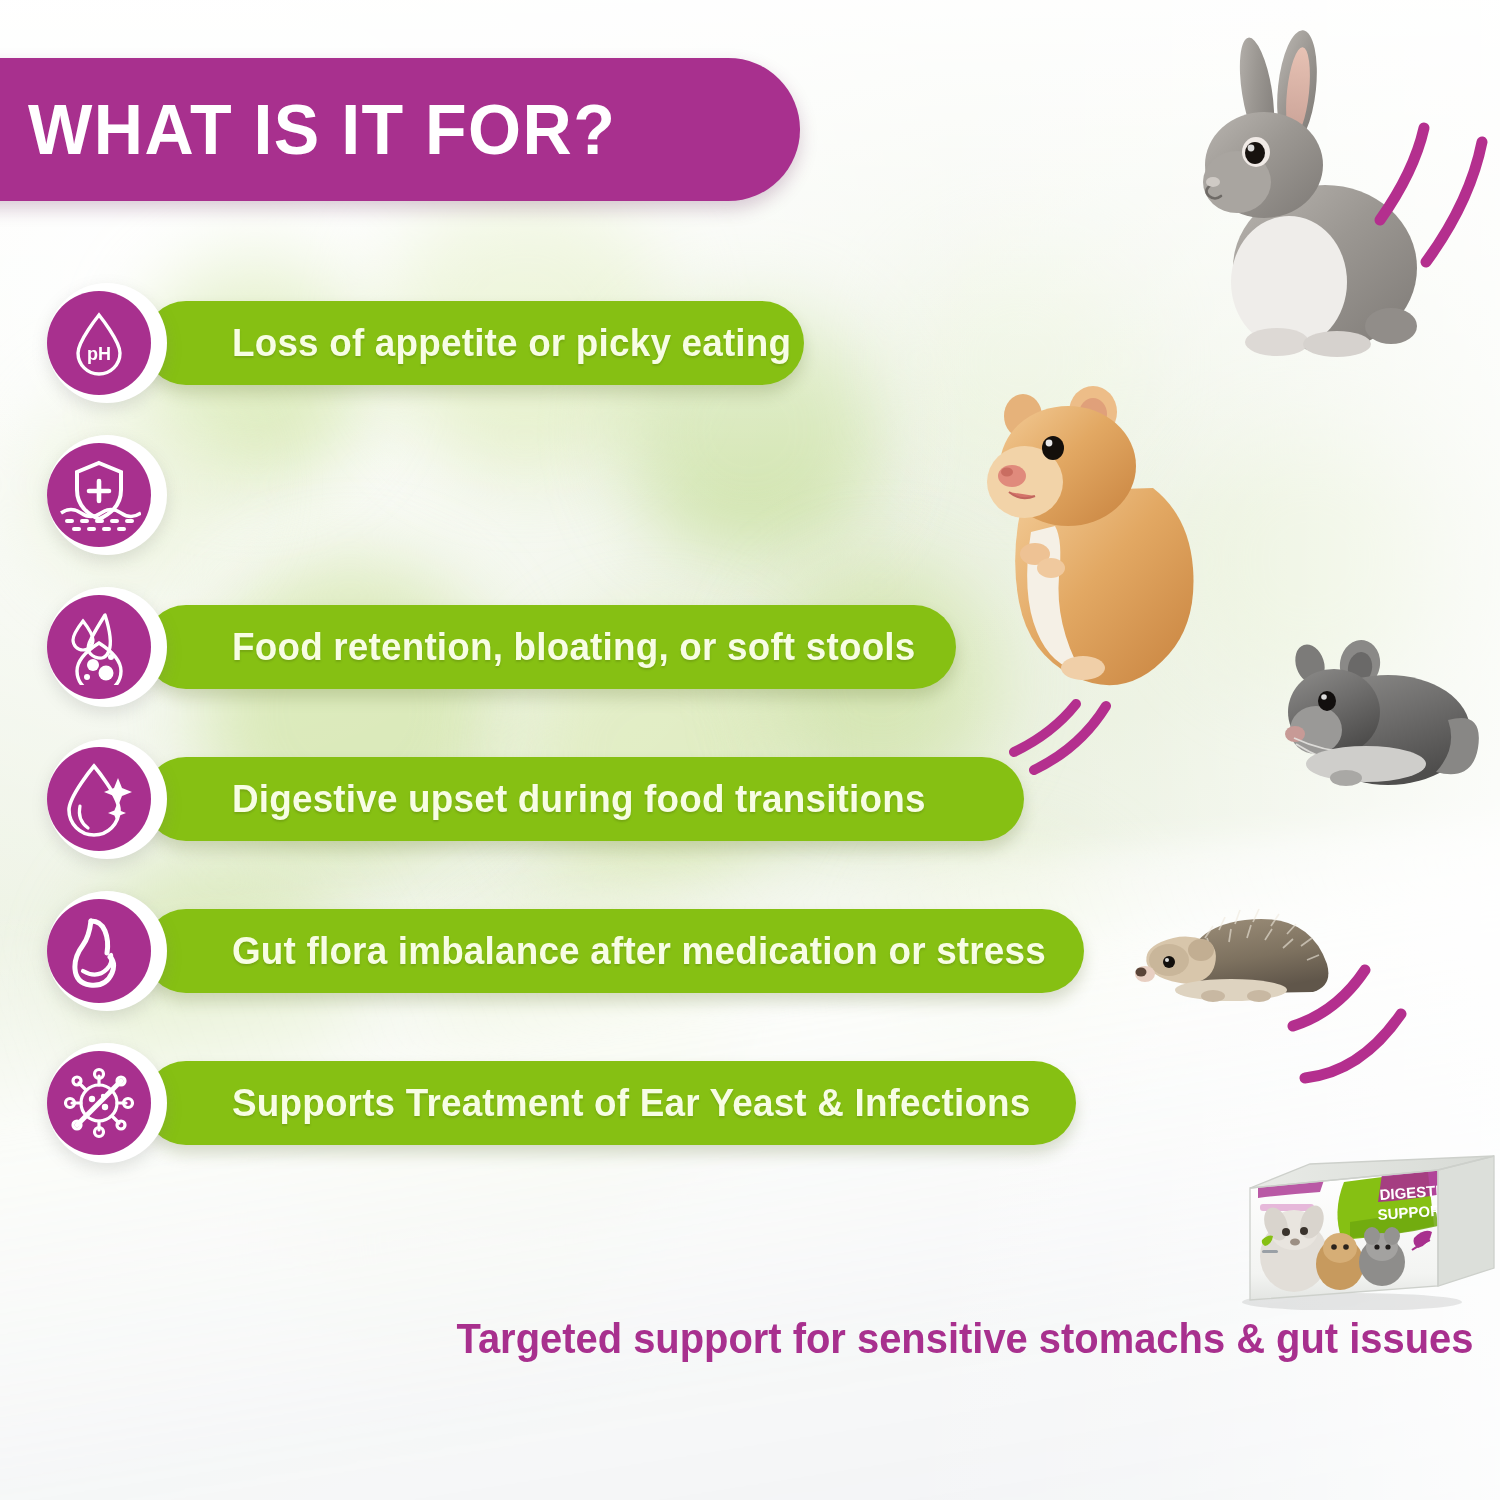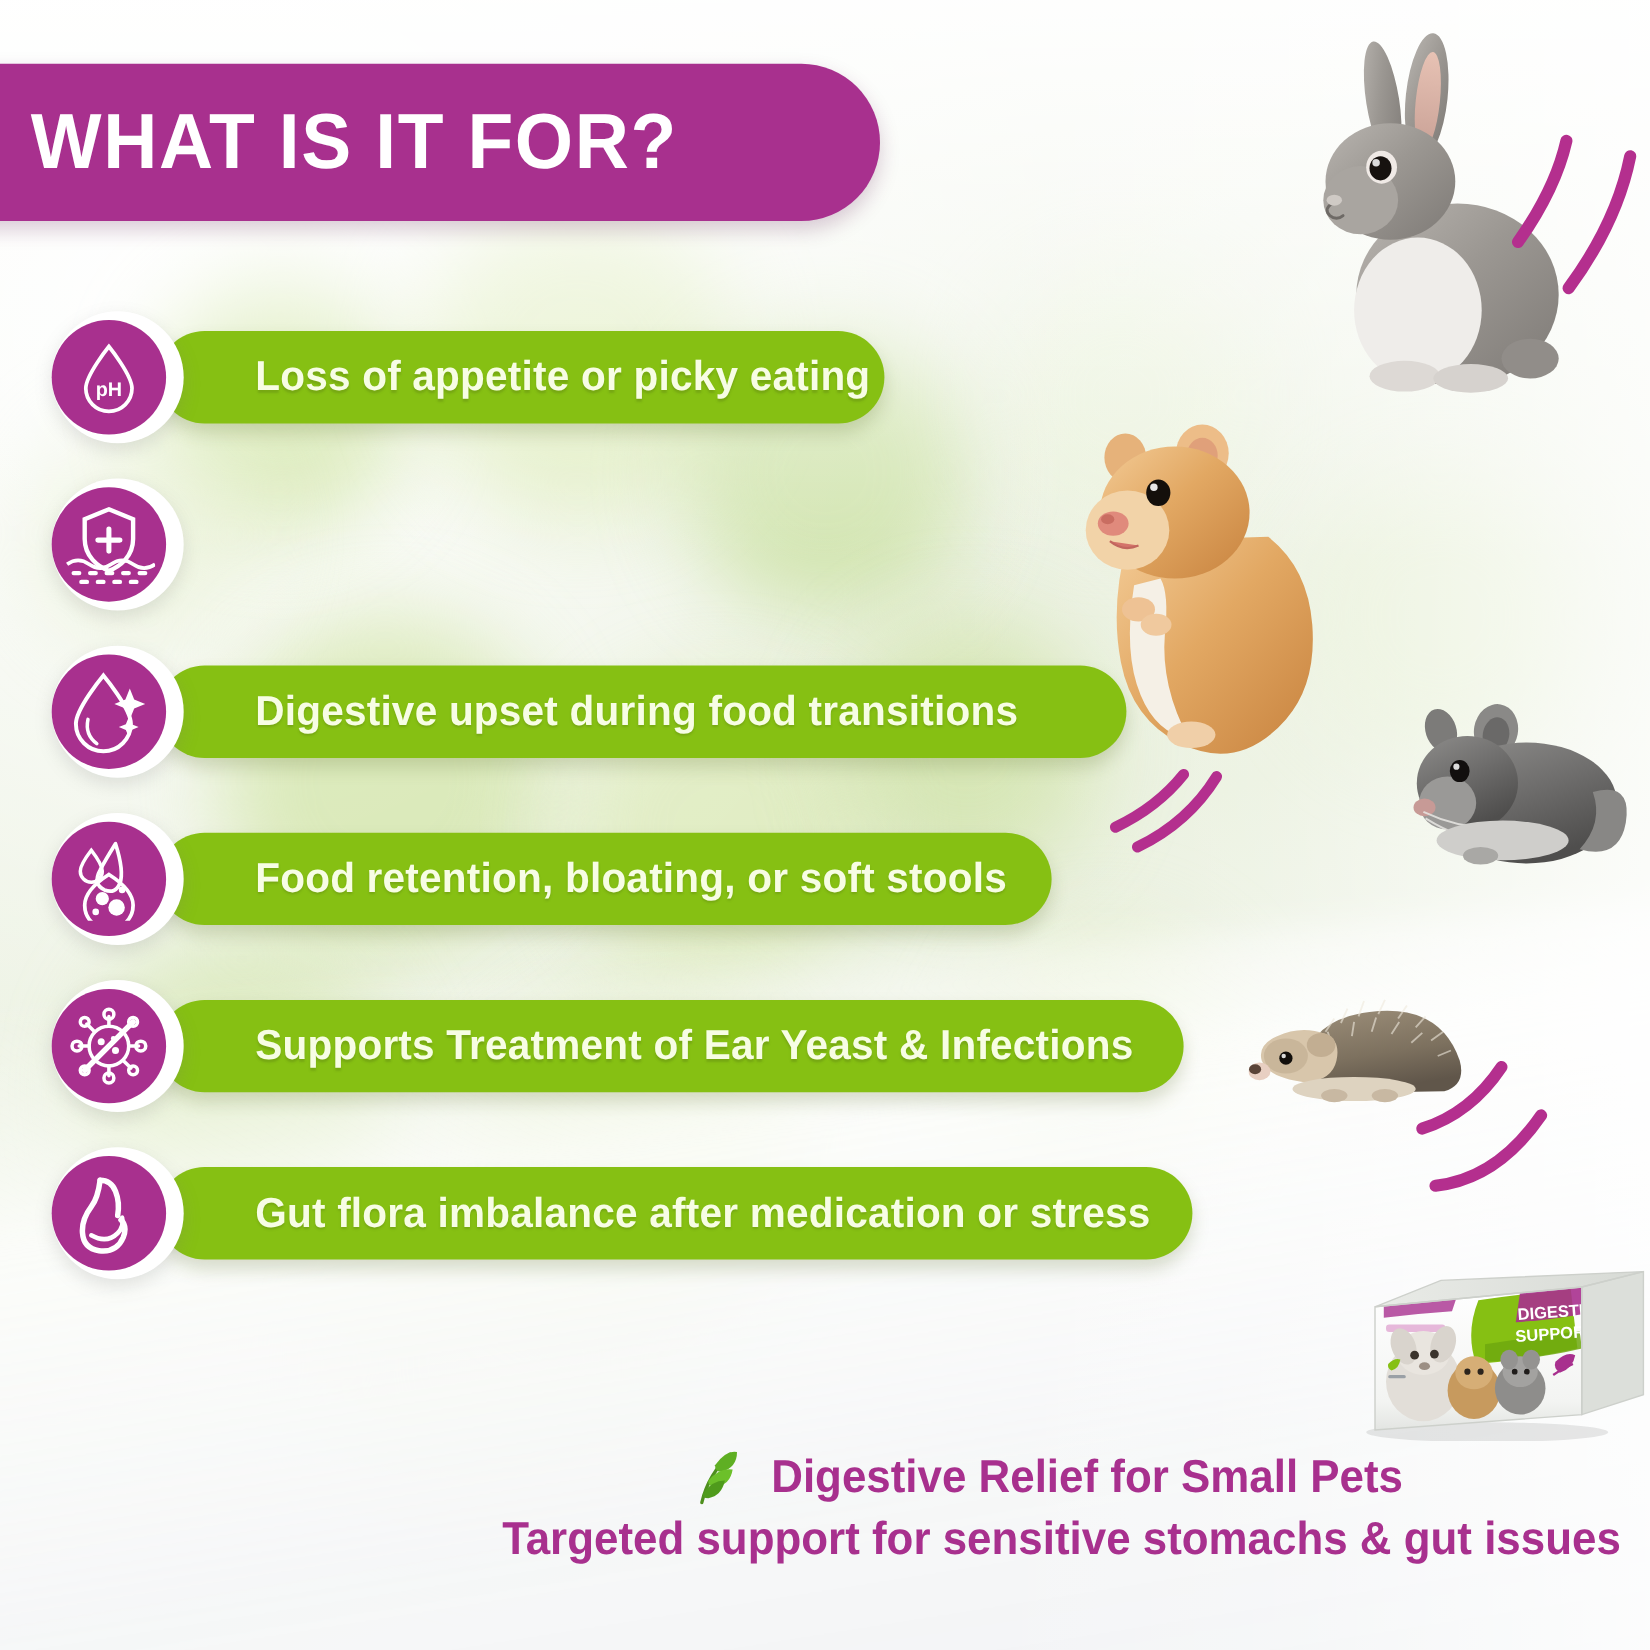"Digestive upset during food transitions" div.bullet-row { order: before "Food retention, bloating, or soft" -> after "Food retention, bloating, or soft" }
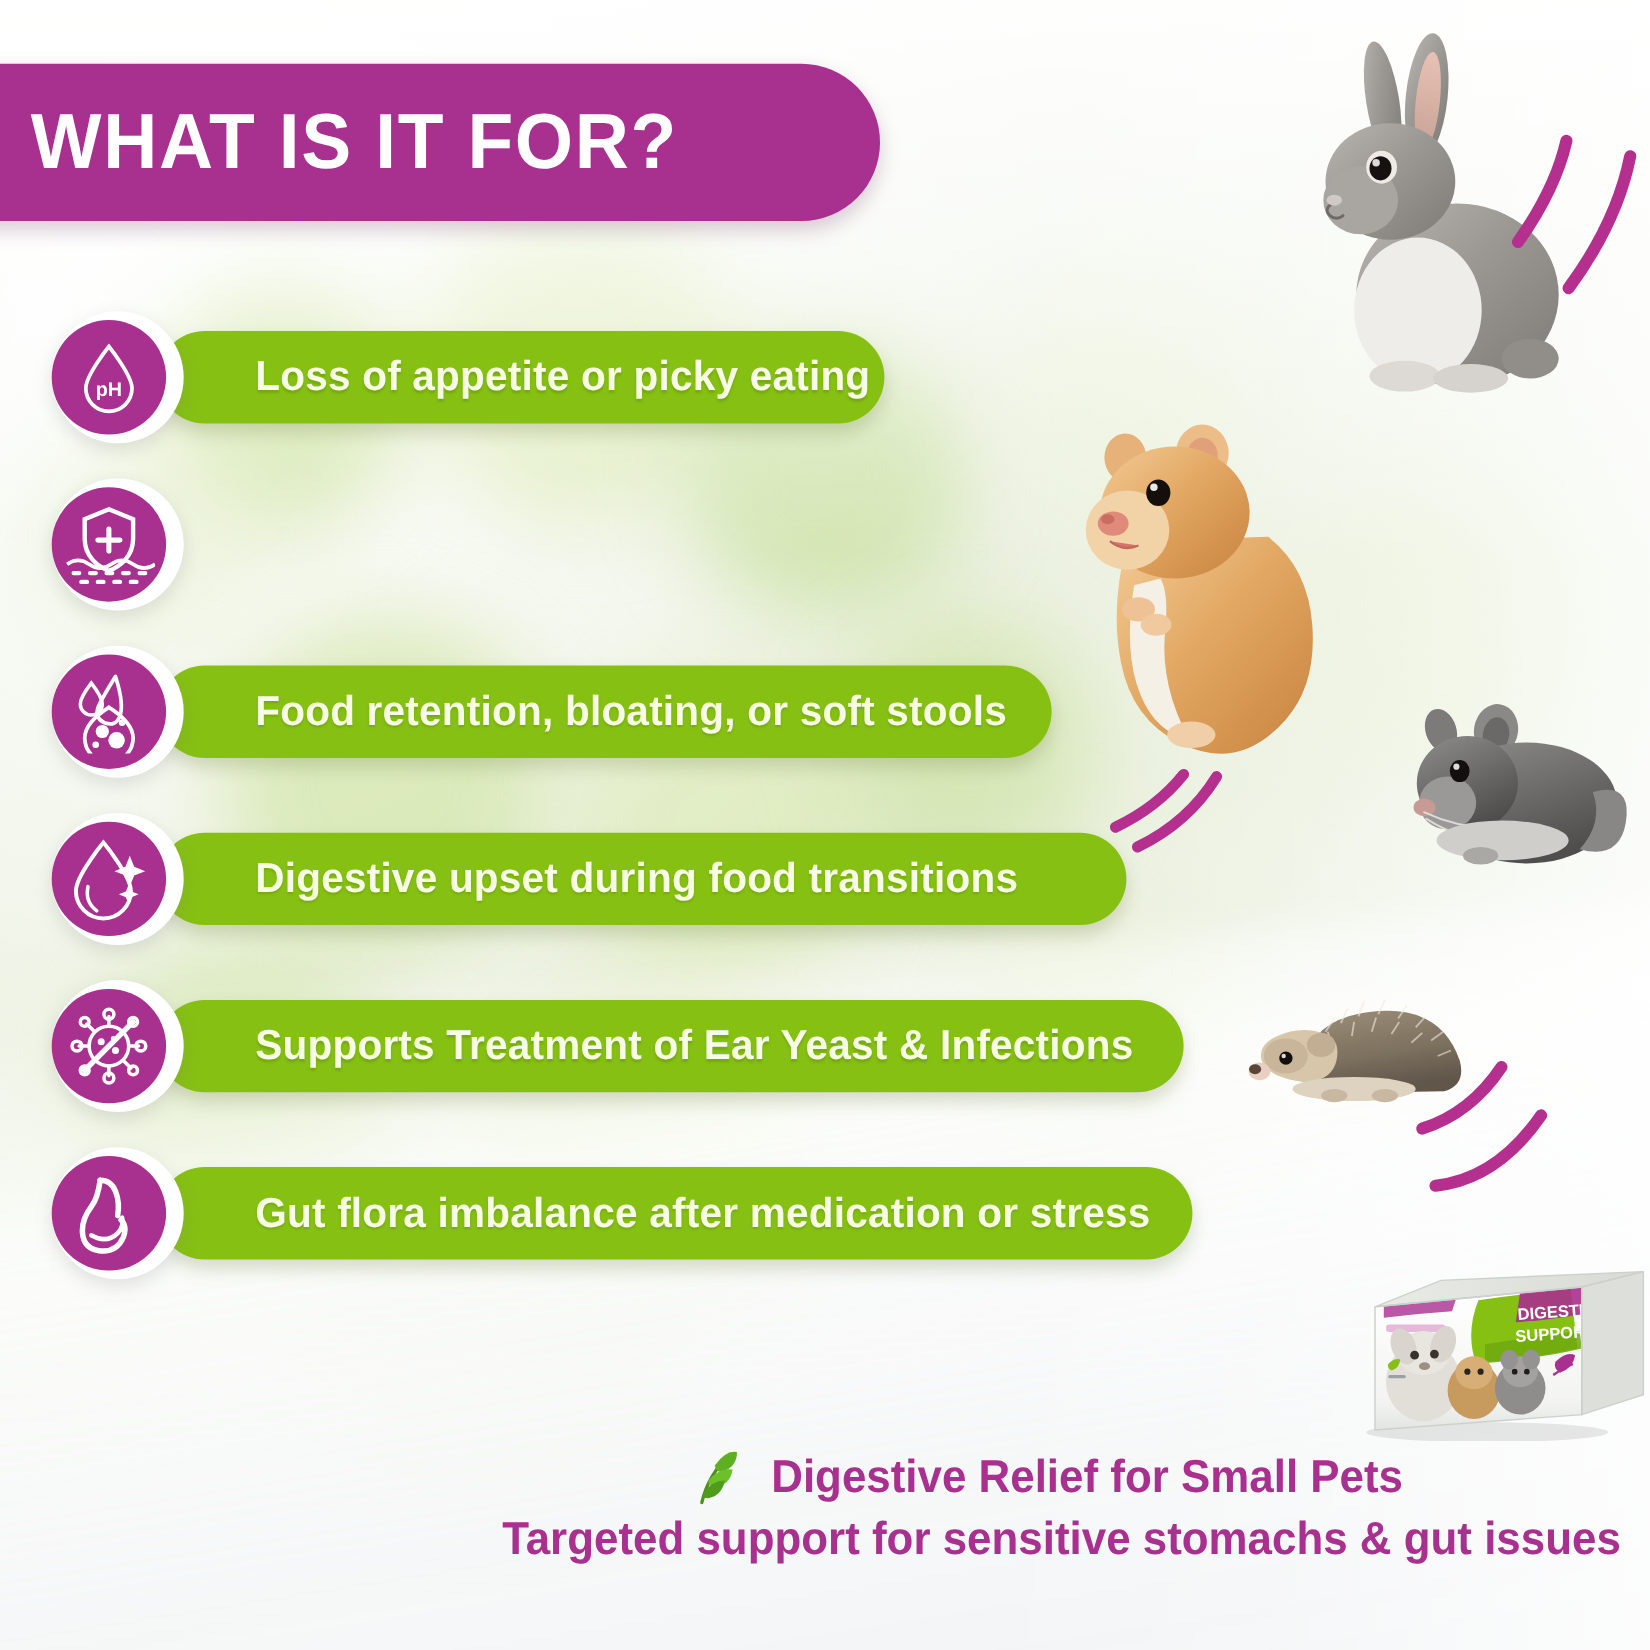"Supports Treatment of Ear Yeast" div.bullet-row { order: before "Gut flora imbalance after medication" -> after "Gut flora imbalance after medication" }
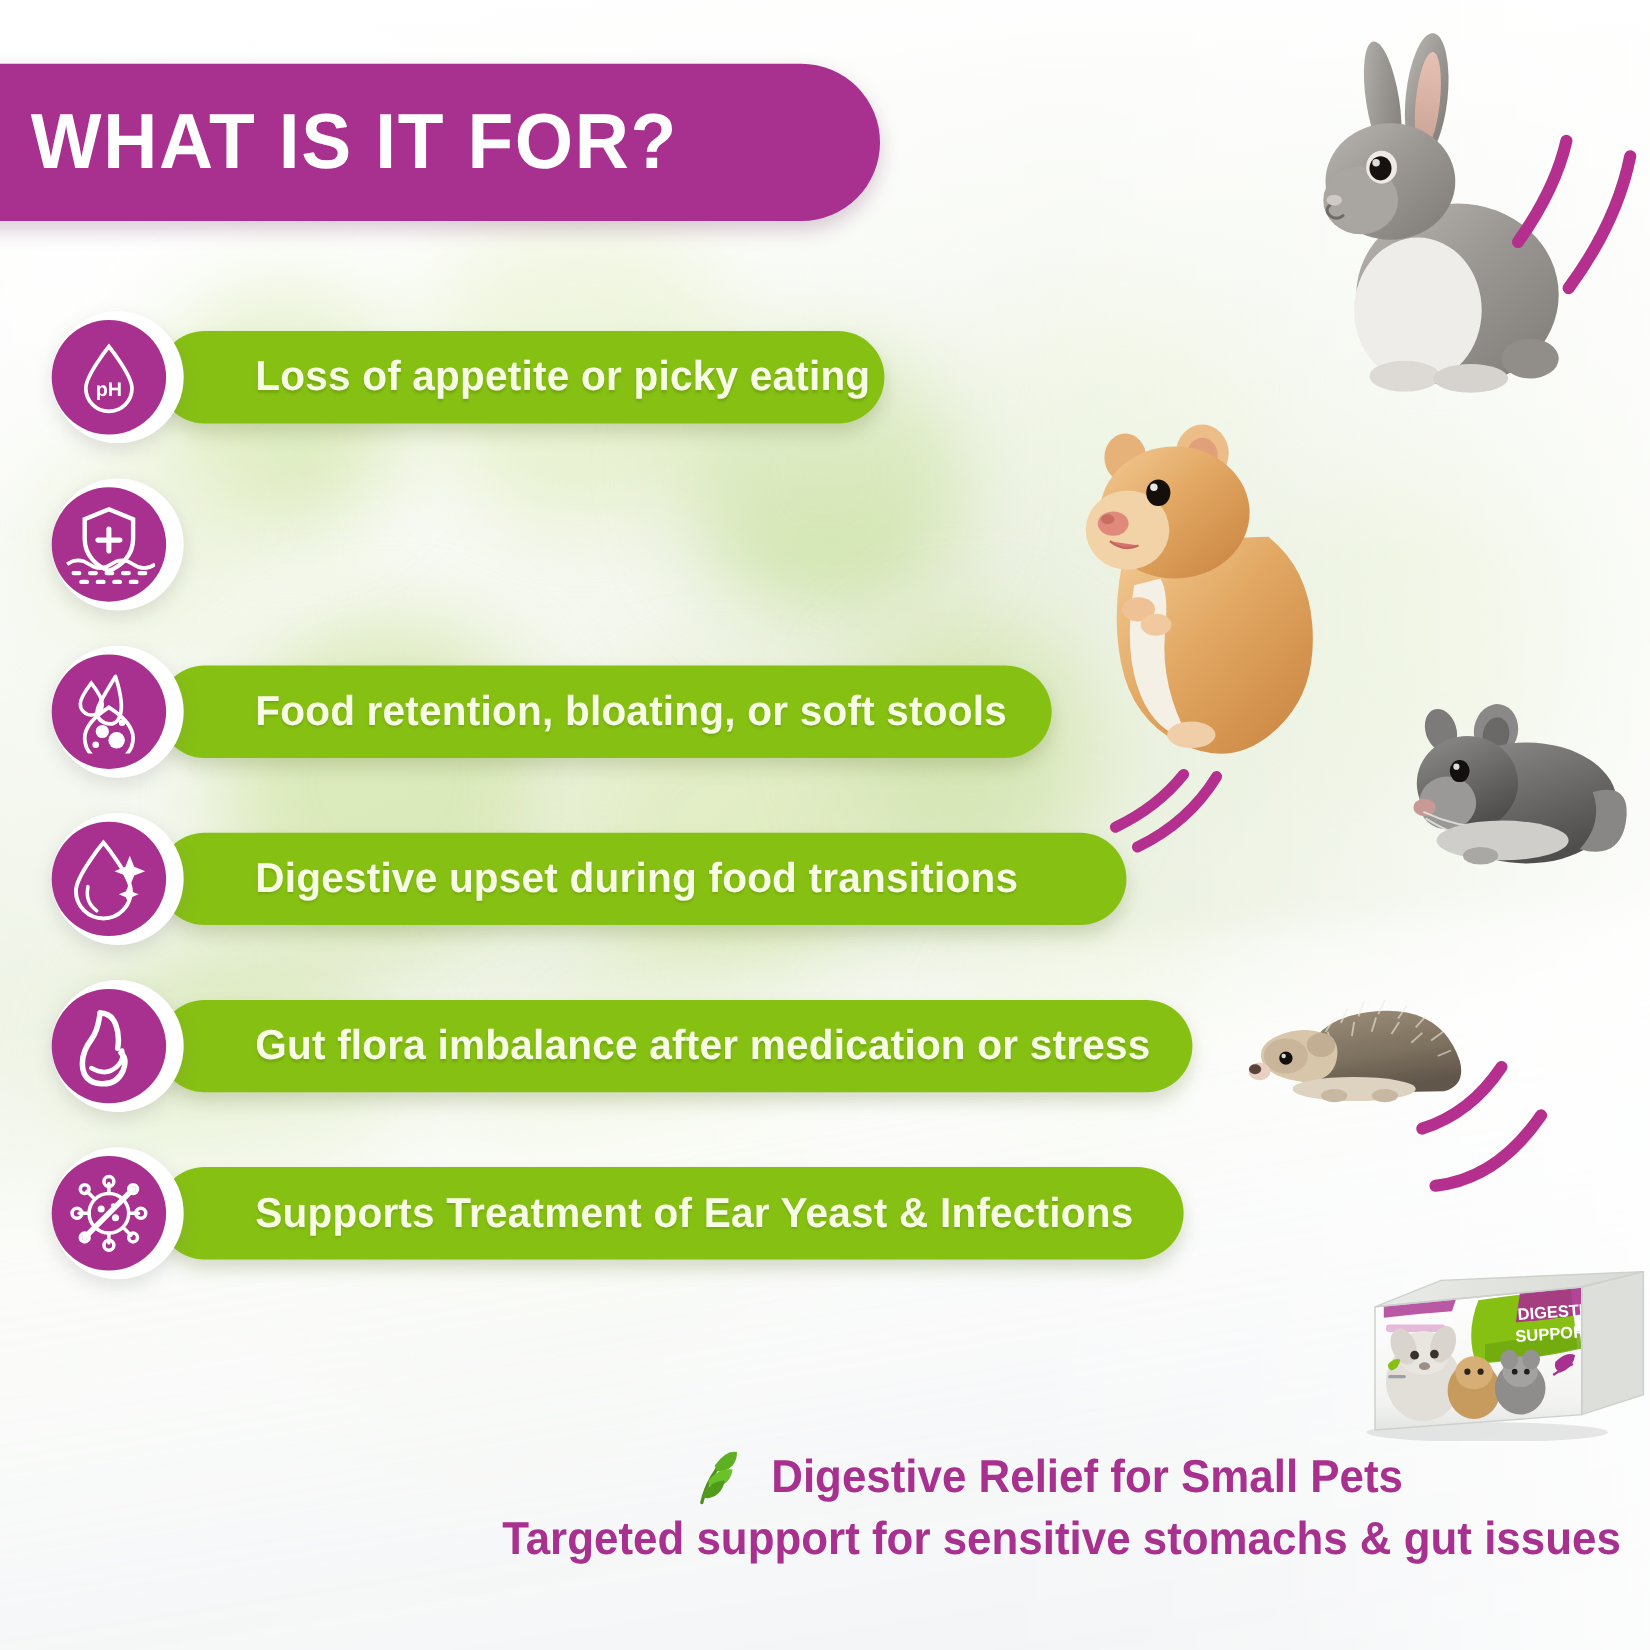"Digestive Relief for Small Pets" div.footer-line1 { html: <div> <span> <svg> <path></path> <path></path> <path></path> <path></path> </svg> </span> <span>Digestive Relief for Small Pets</span> </div> -> none }
